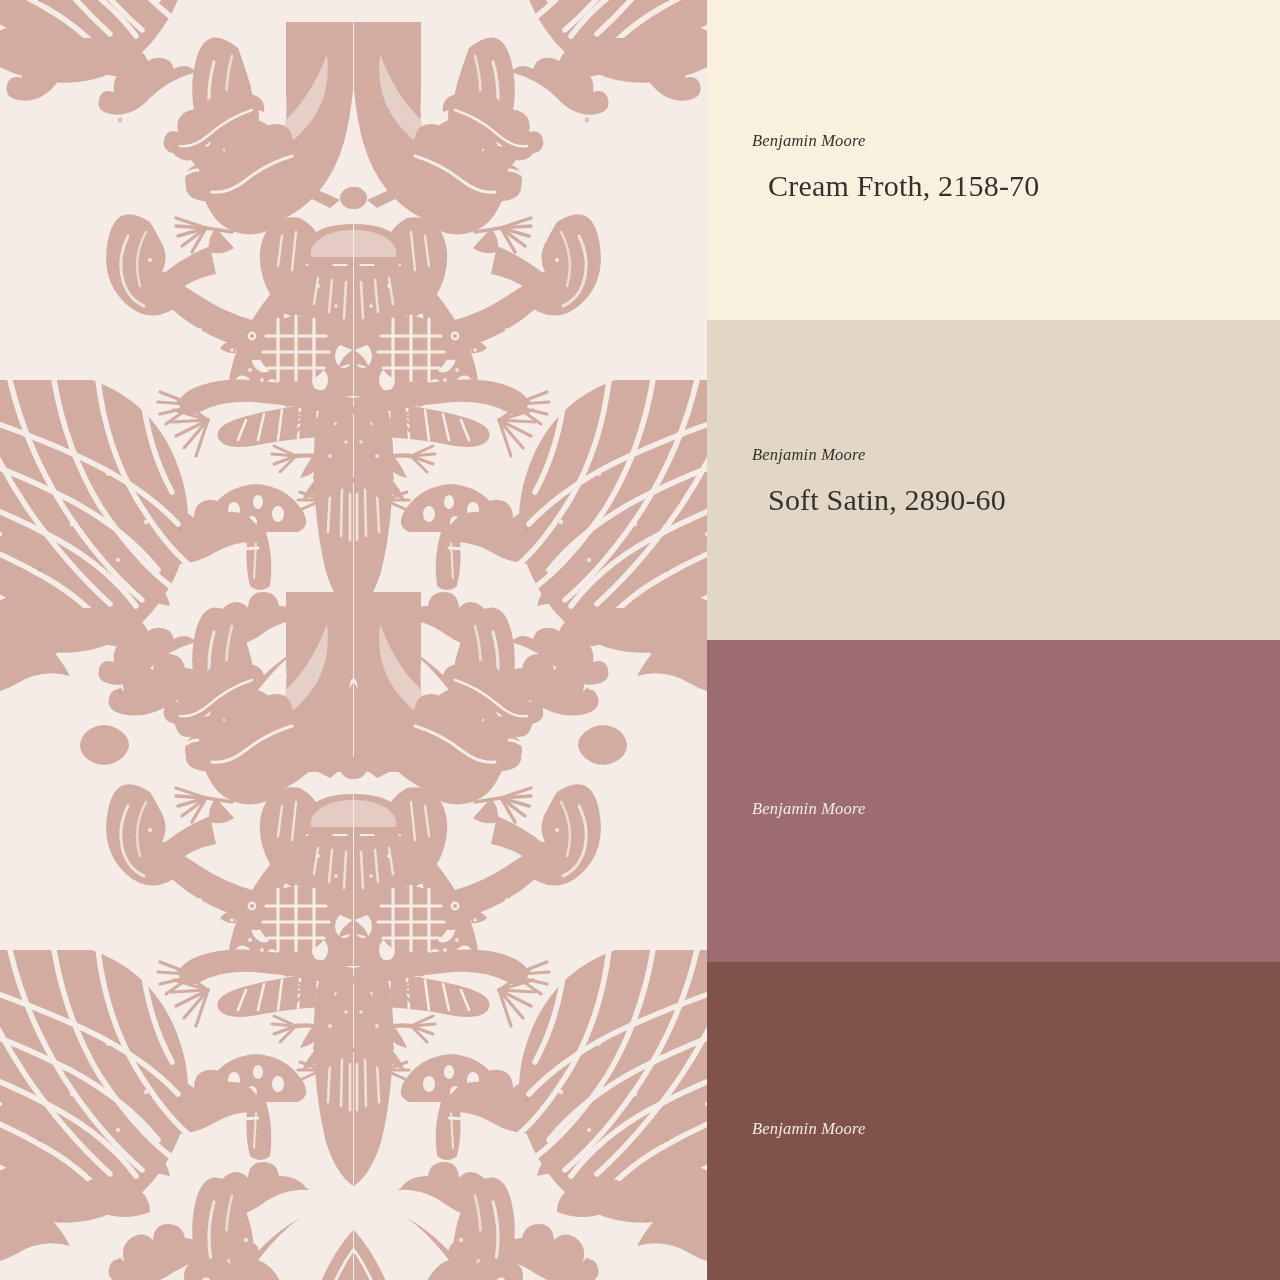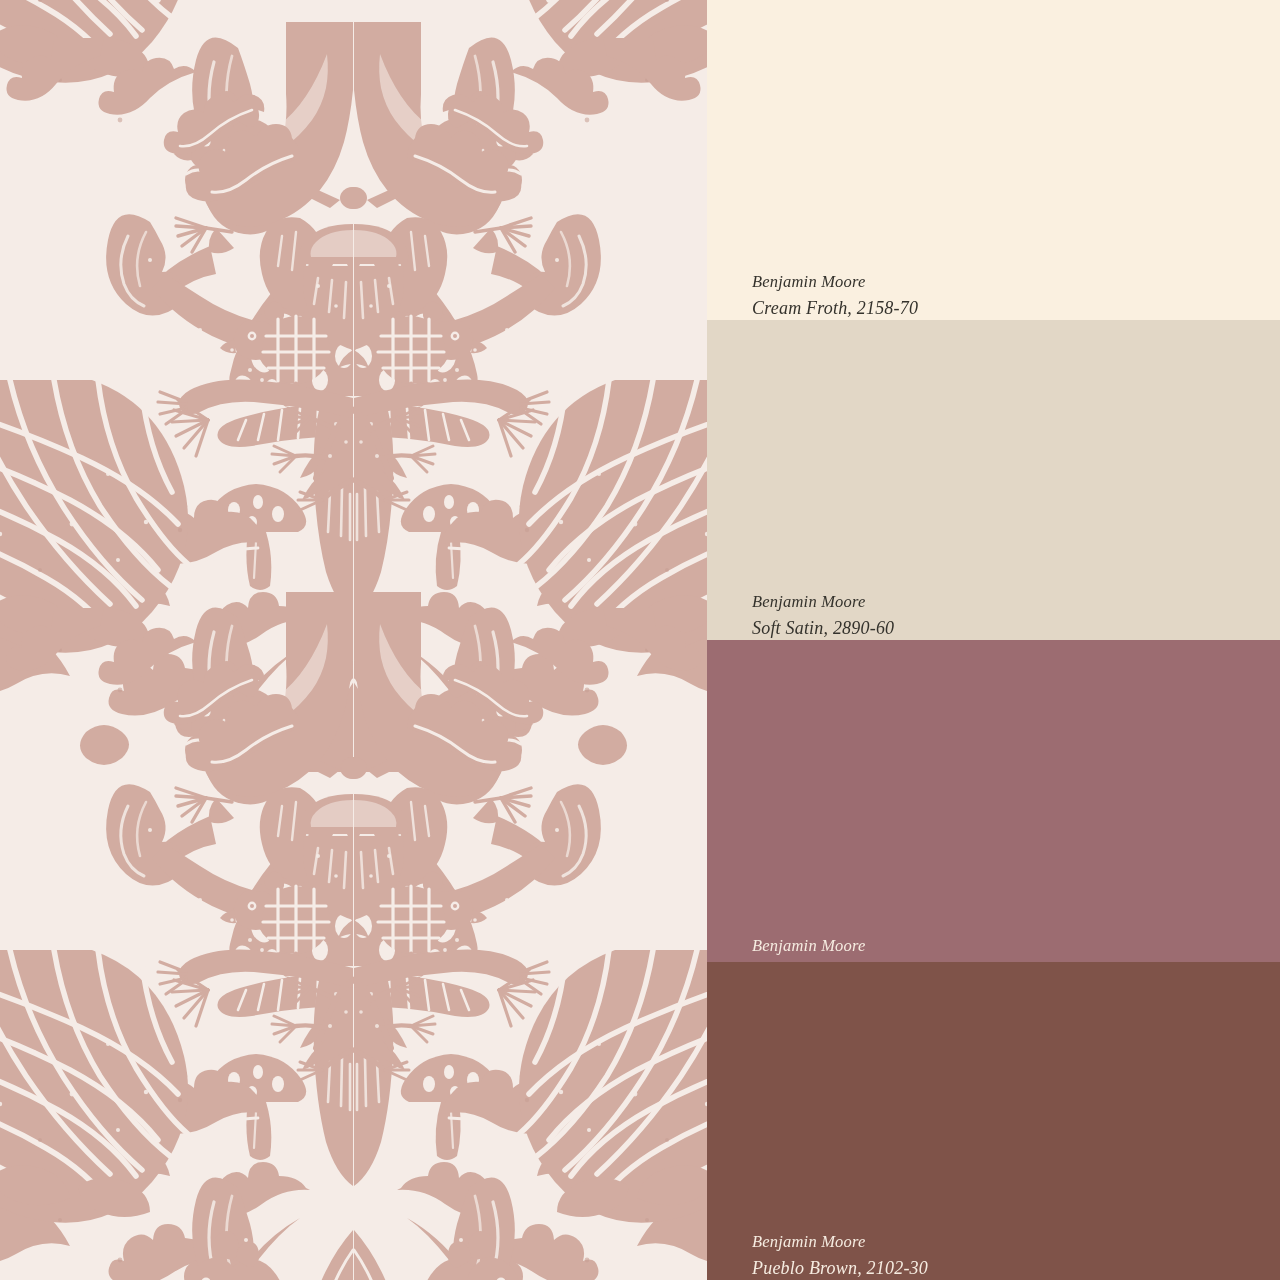"Benjamin Moore" .swatch { justify-content: flex-end -> center }
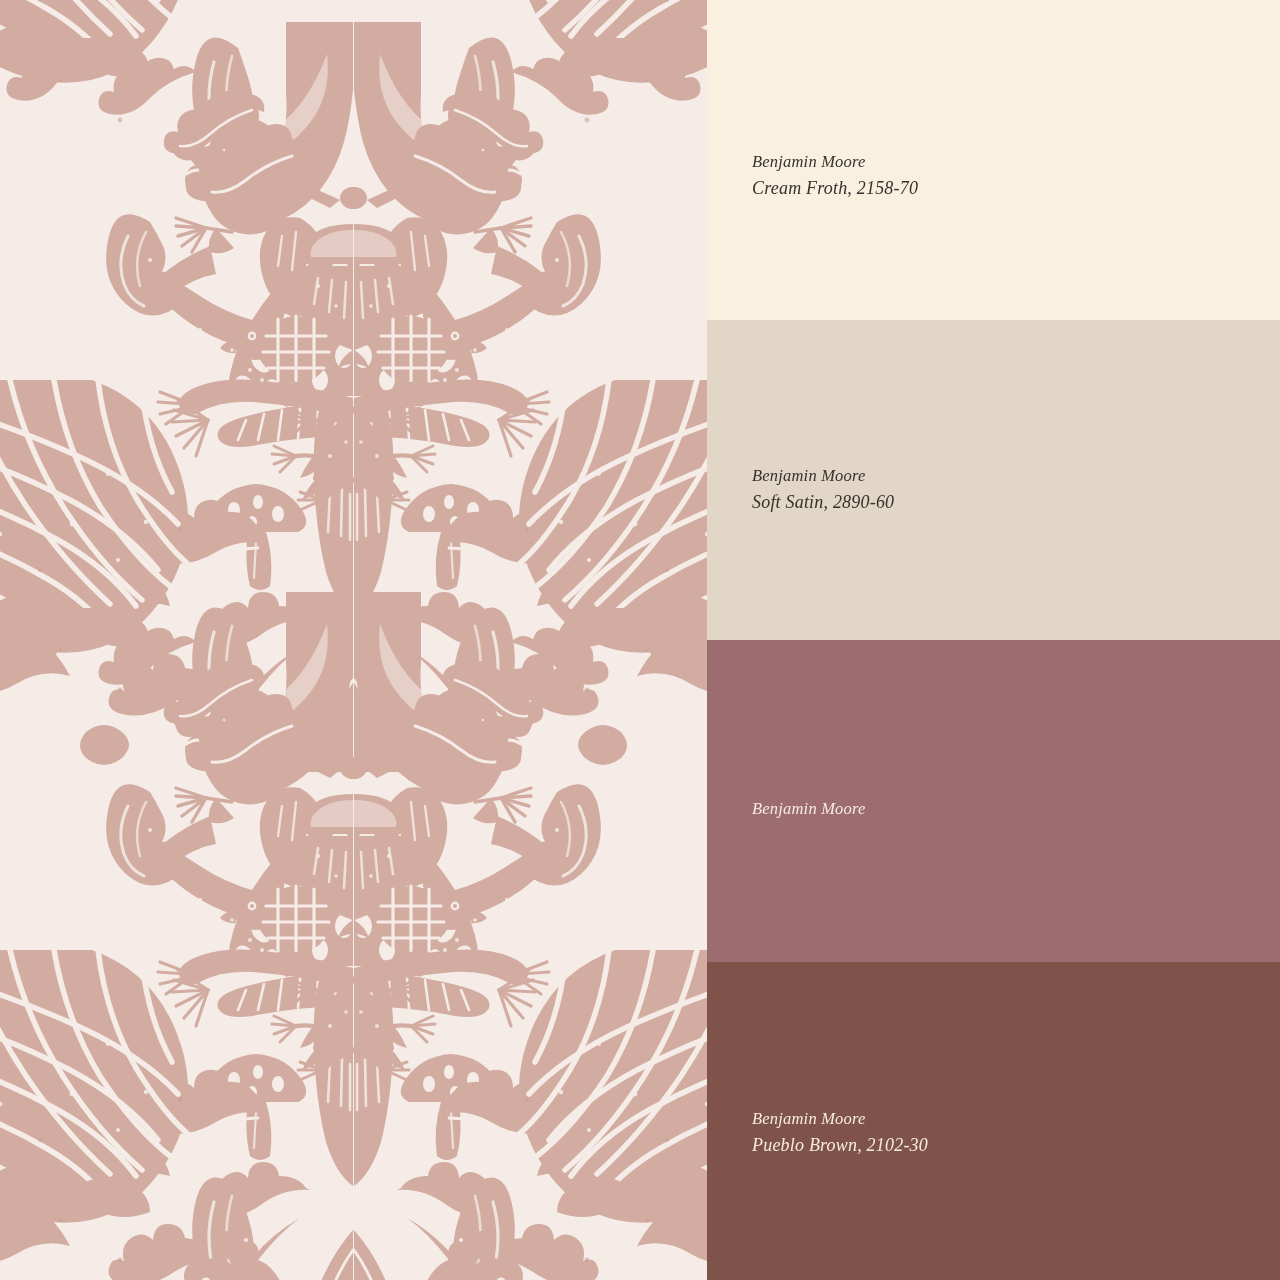"Cream Froth, 2158-70" .swatch-name { font-size: 18px -> 30px; font-style: italic -> none; margin: 0 -> 16px }
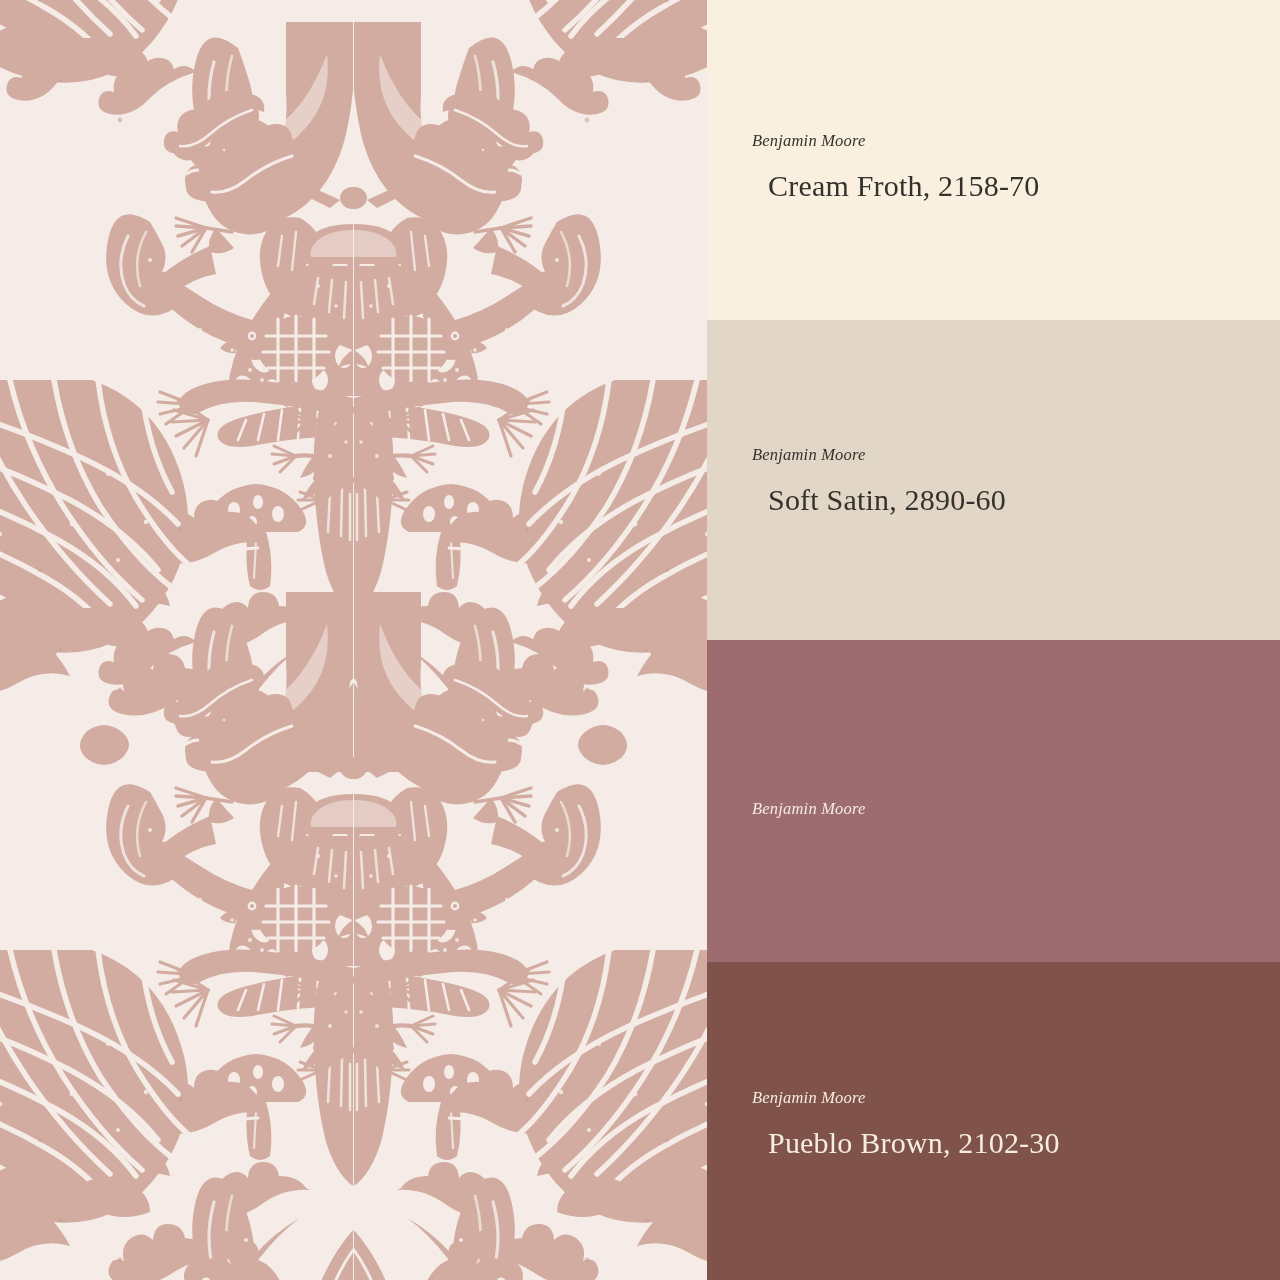"Pueblo Brown, 2102-30" p.swatch-name { html: <p>Pueblo Brown, 2102-30</p> -> none }
